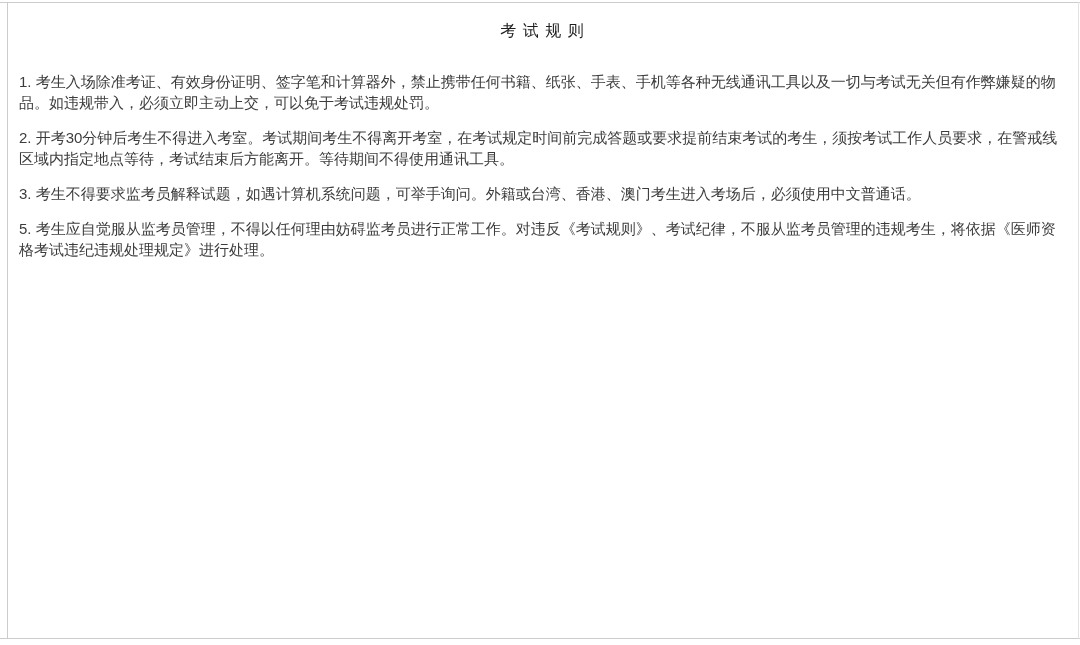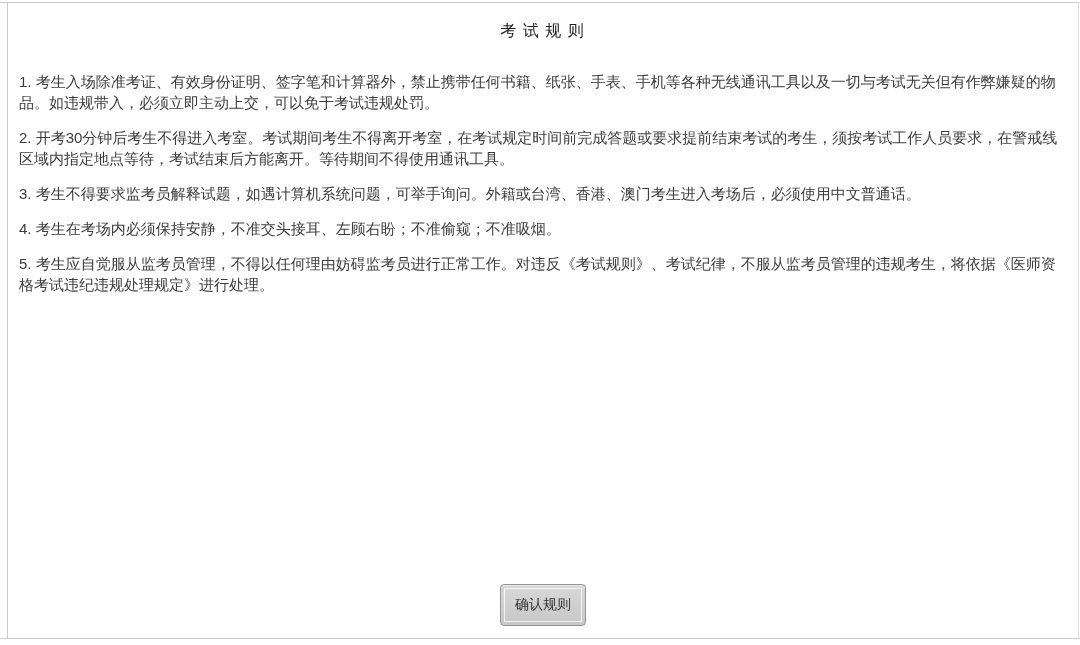"4. 考生在考场内必须保持安静，不准交头接耳、左顾右盼；不准偷窥；不准吸烟。" p.rule { html: <p>4. 考生在考场内必须保持安静，不准交头接耳、左顾右盼；不准偷窥；不准吸烟。</p> -> none }
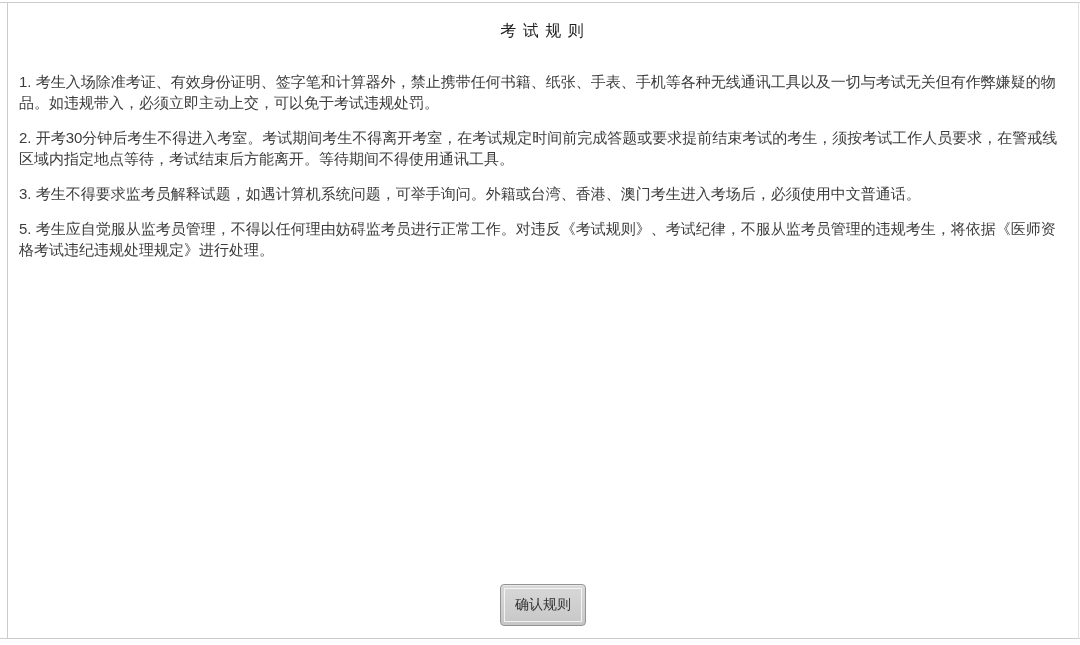"确认规则" div.button-row { html: <div> <button>确认规则</button> </div> -> none }
